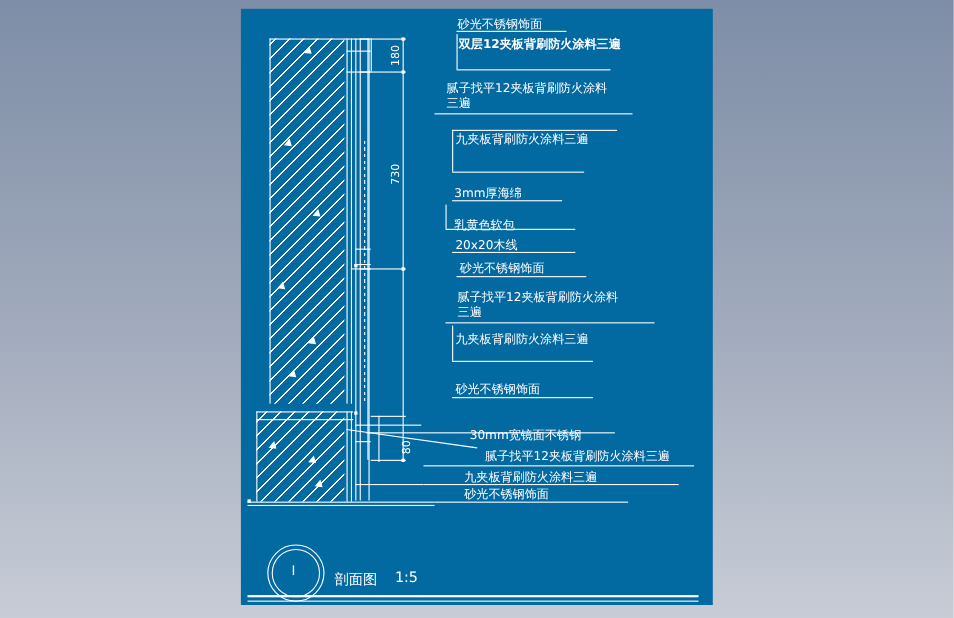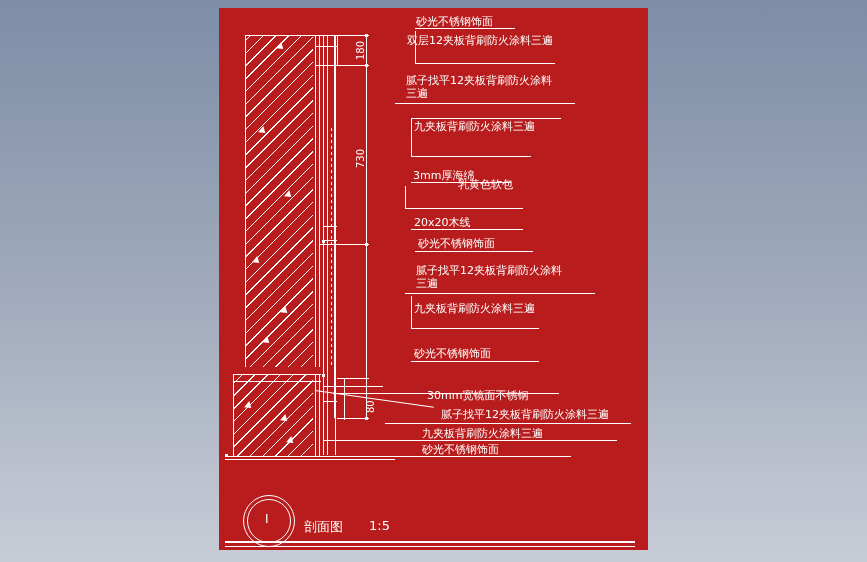"砂光不锈钢饰面" #canvas { background: #b91c1c -> #0369a1 }
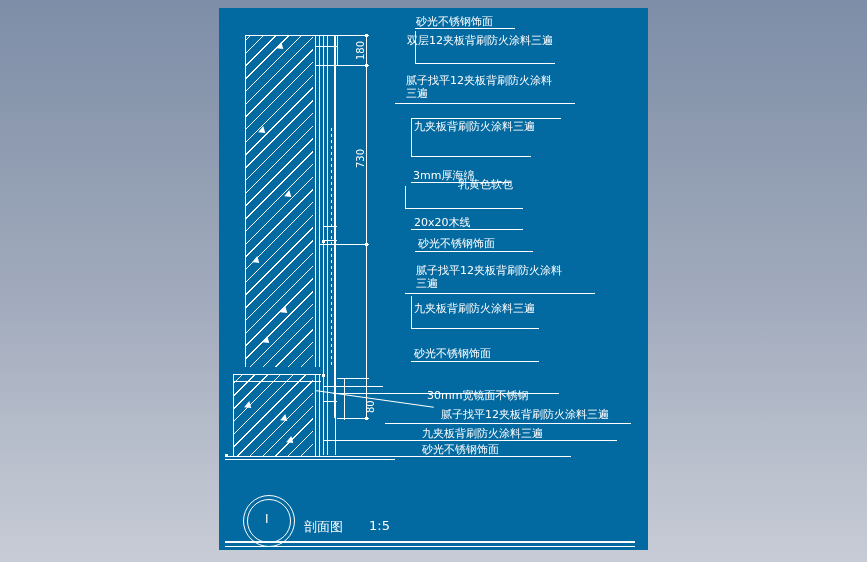"双层12夹板背刷防火涂料三遍" div.anno { font-weight: none -> bold; left: 188px -> 198px }
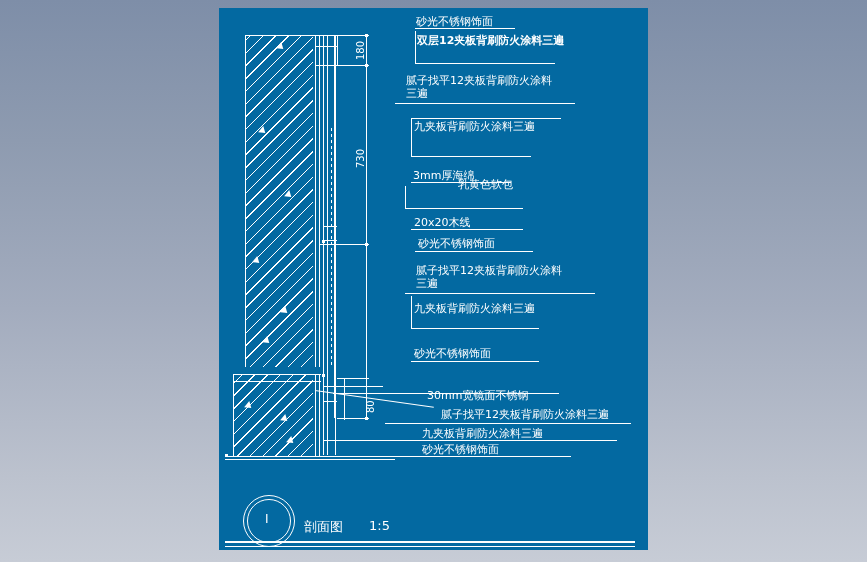"乳黄色软包" div.anno { margin-left: 45px -> none; top: 170px -> 190px }
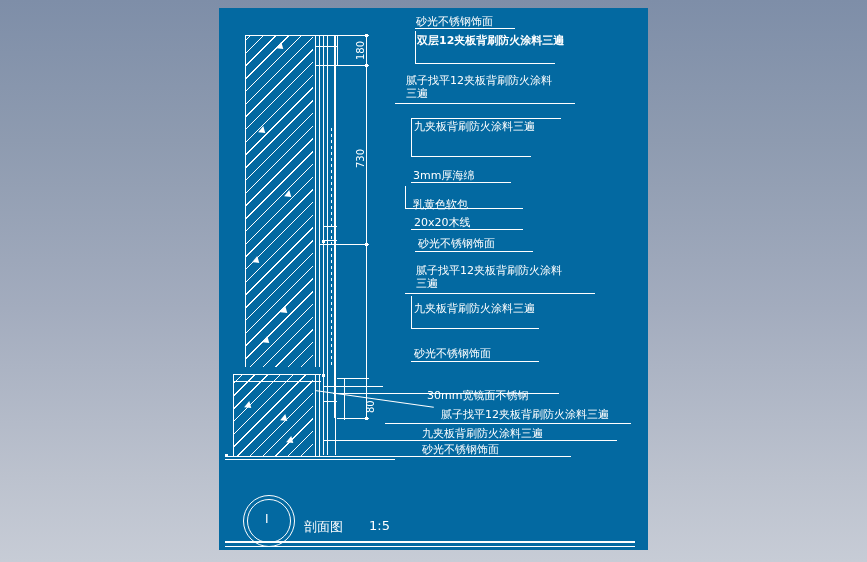"1:5" div.title-txt { margin-left: 10px -> none }
